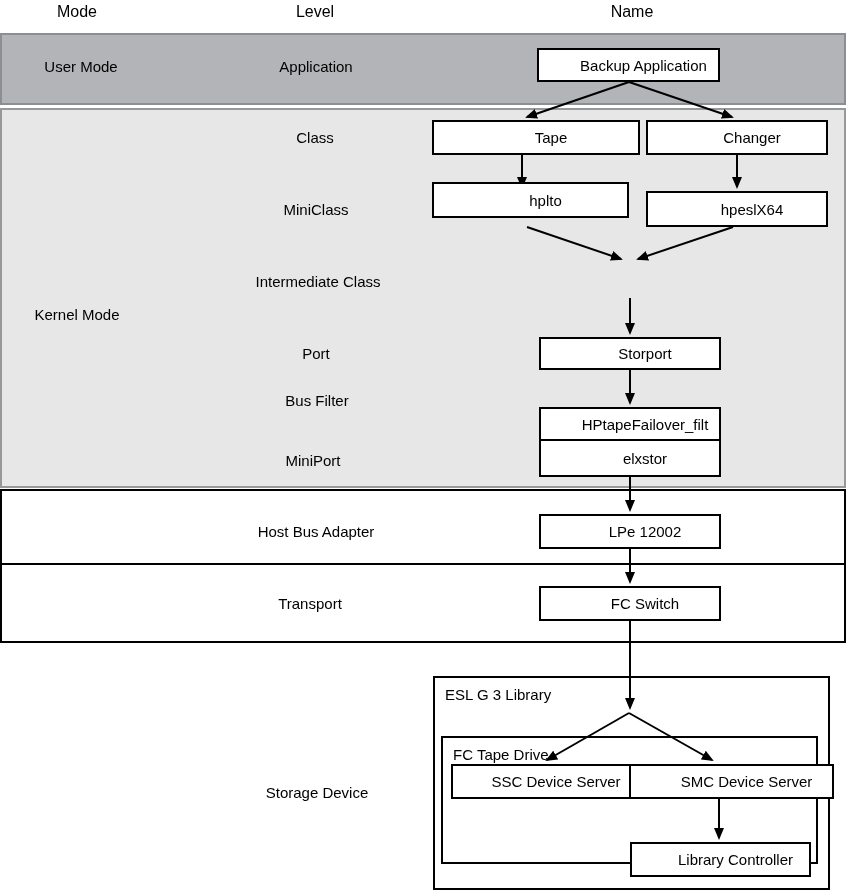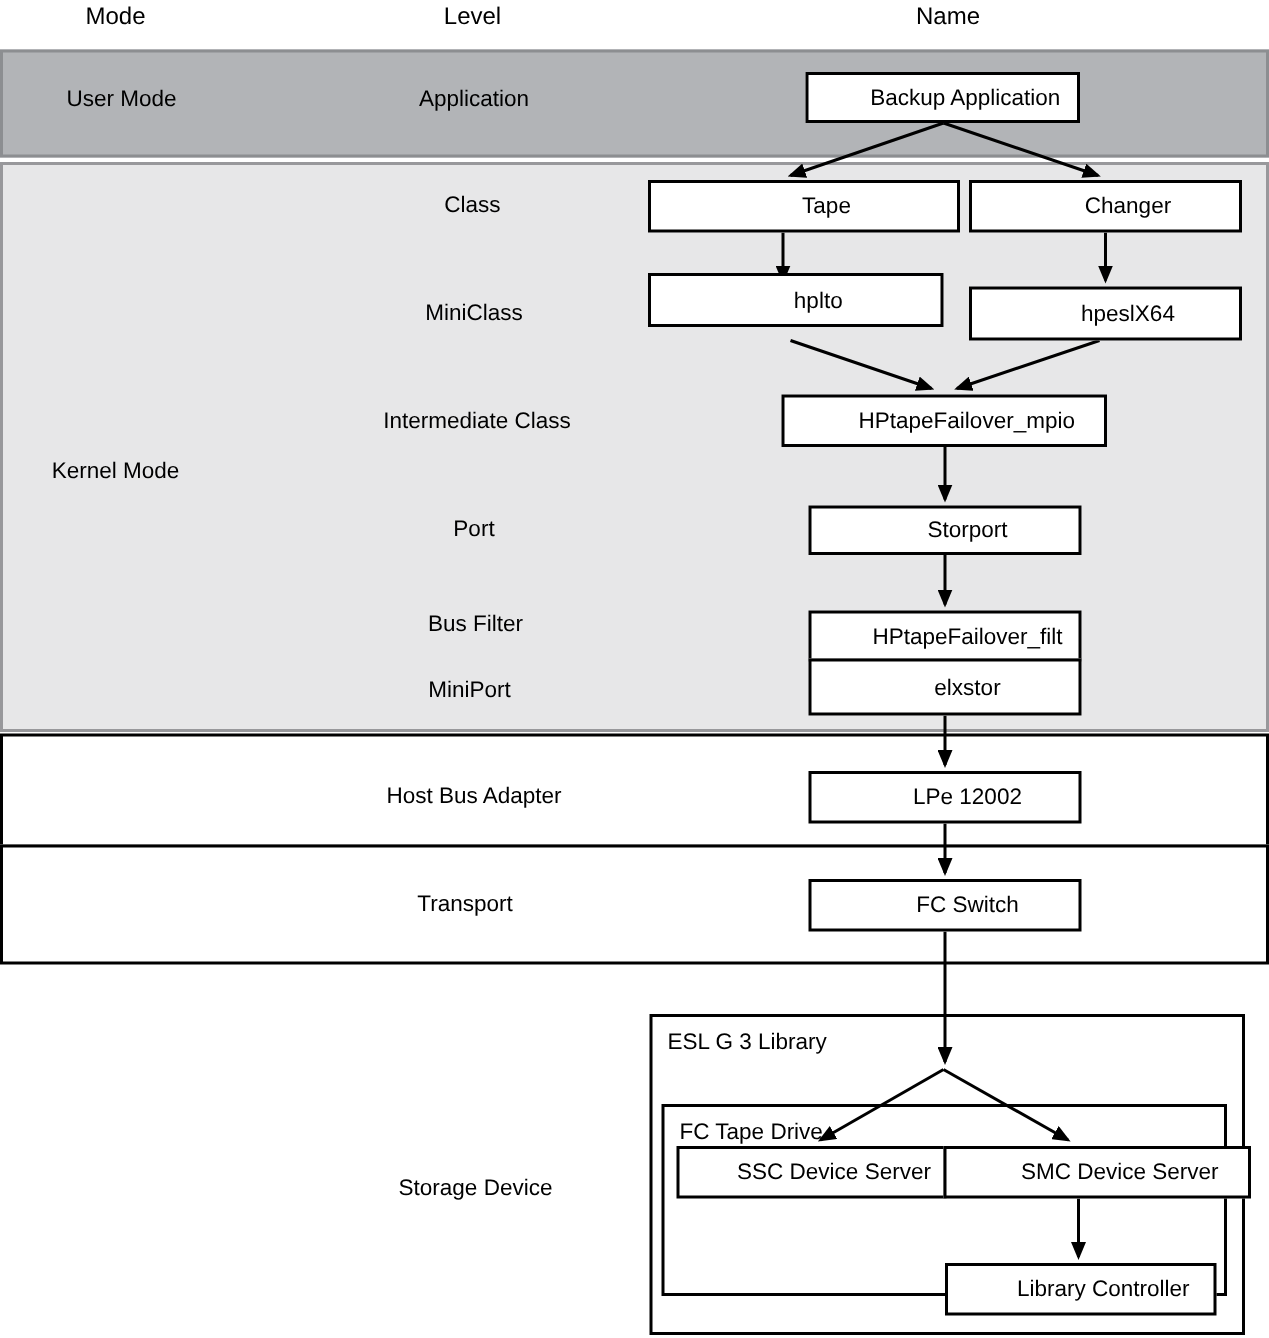"HPtapeFailover_mpio" div.node { html: <div>HPtapeFailover_mpio</div> -> none }
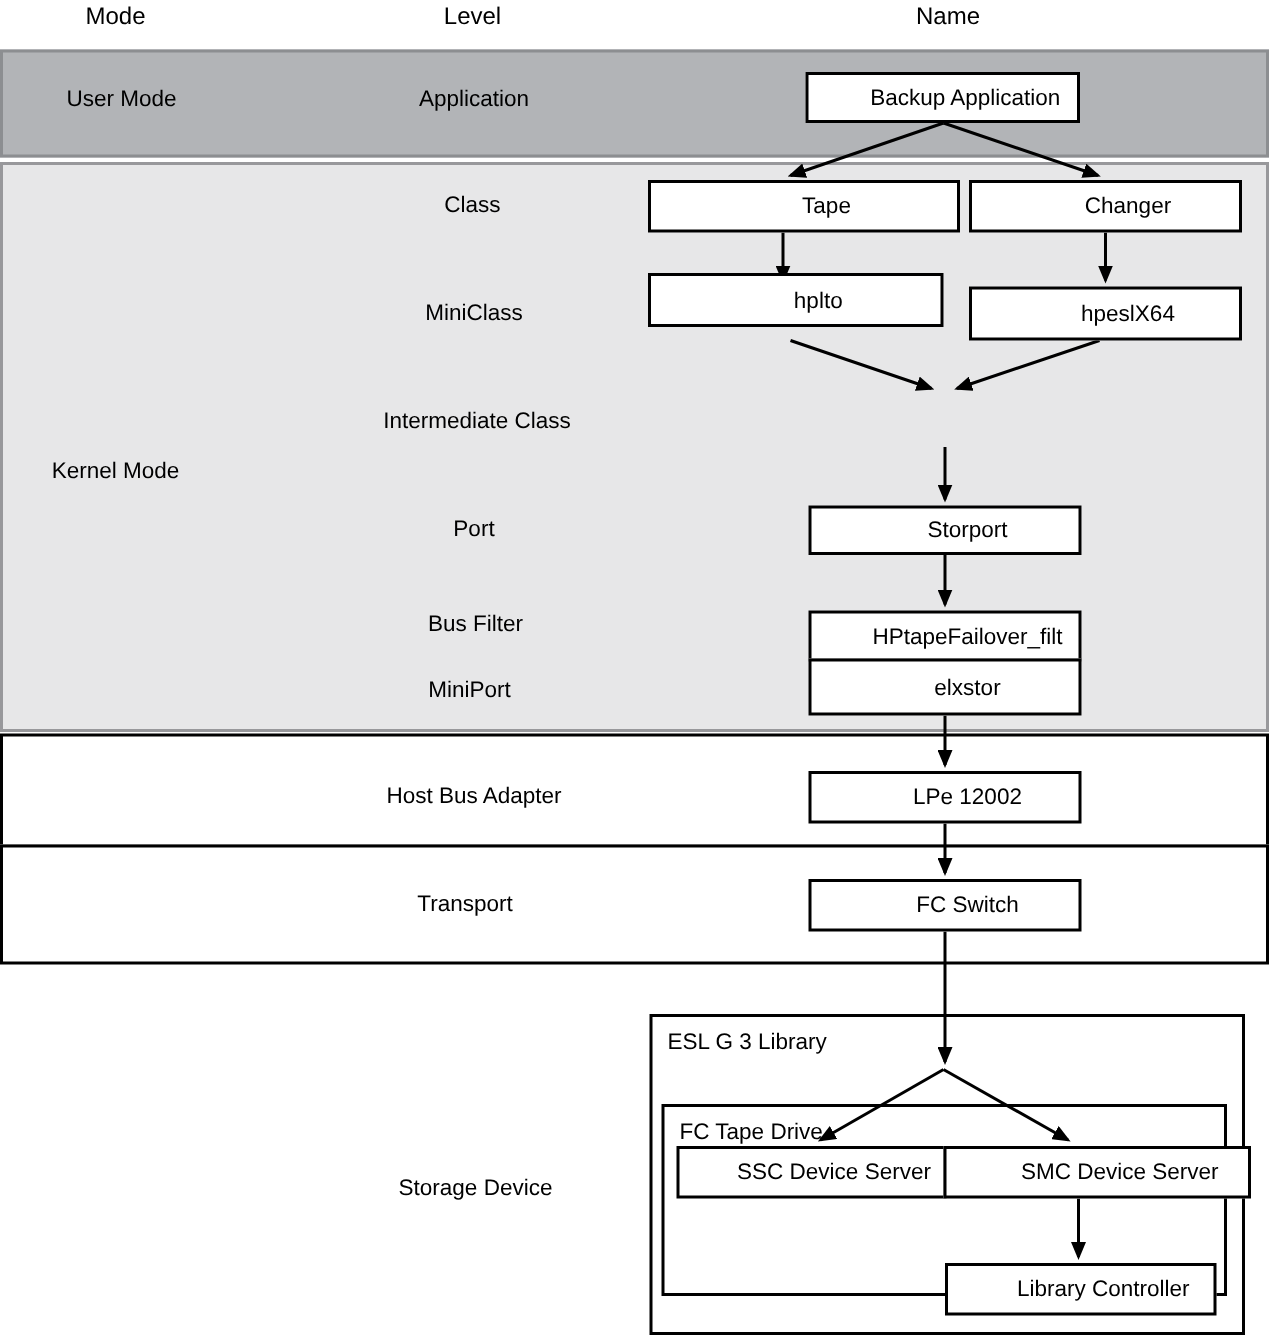"Bus Filter" div.lbl { top: 416px -> 400px }
